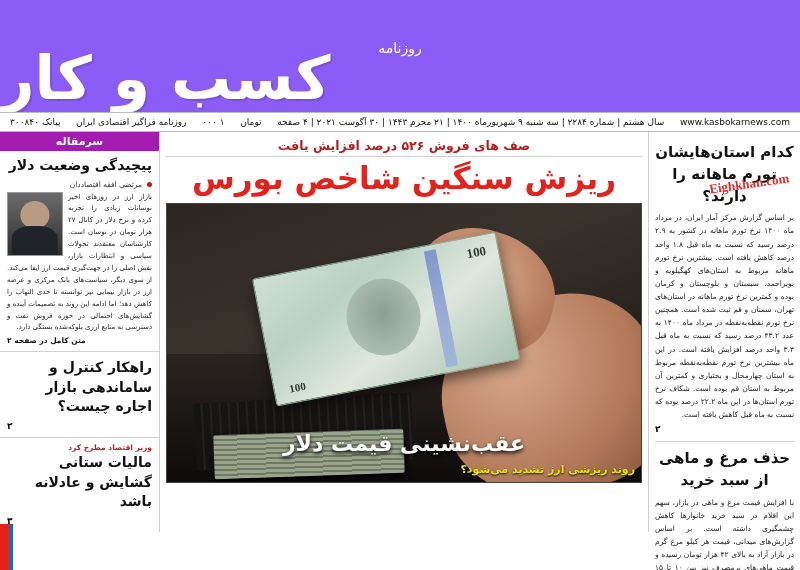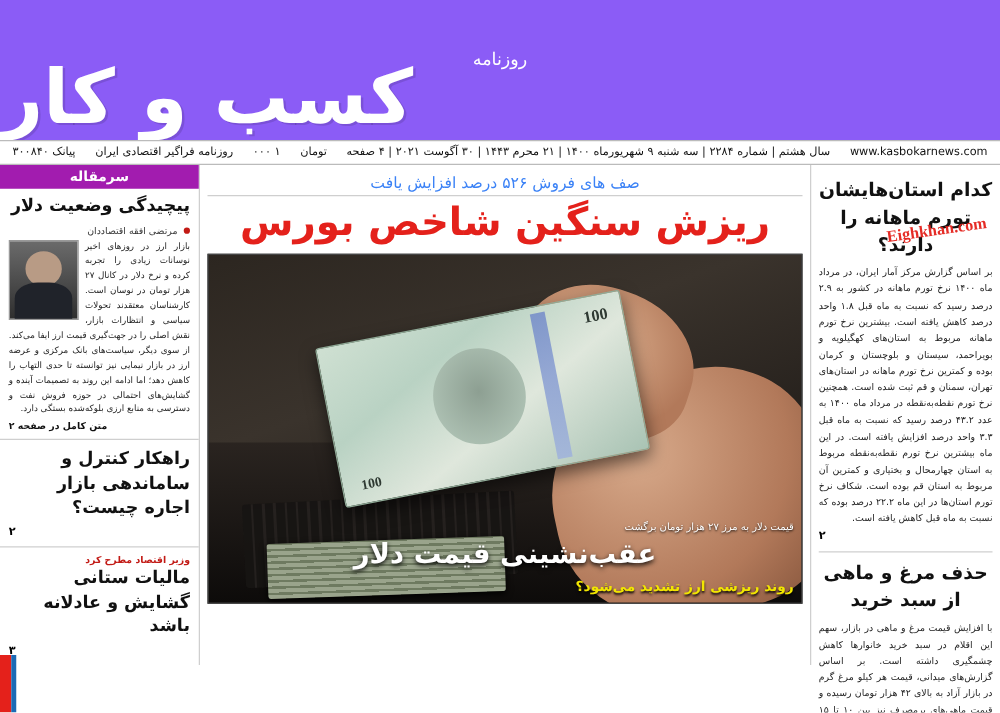"صف های فروش ۵۲۶ درصد" .ov-headline { color: #3b82f6 -> #b91c1c; font-weight: normal -> bold }
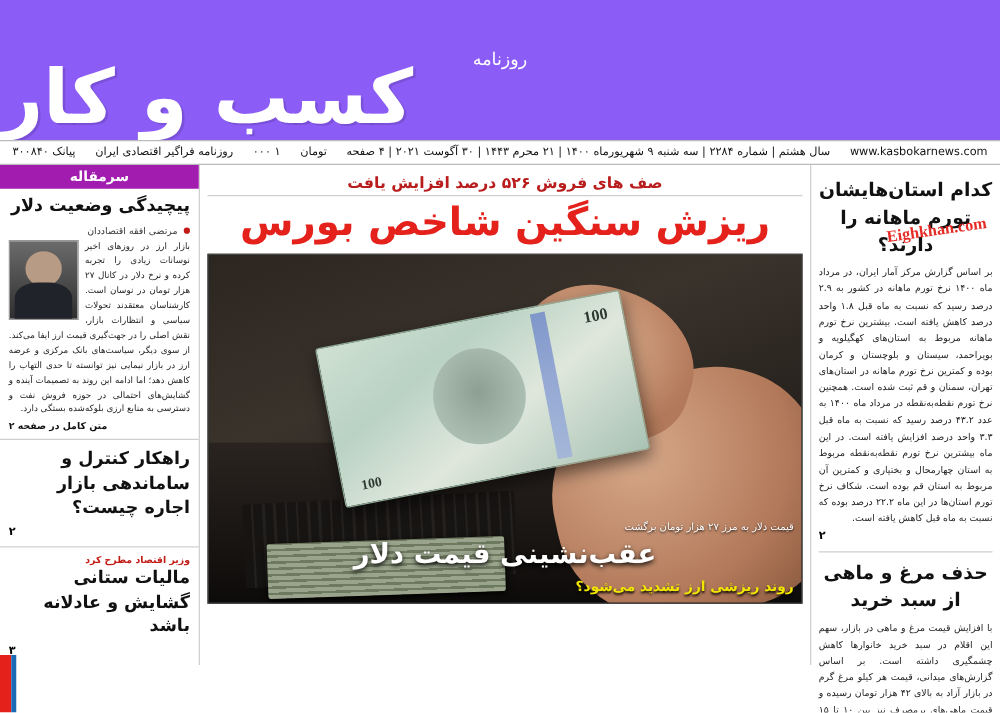"قیمت دلار به مرز ۲۷" div.cap-sub { html: <div>قیمت دلار به مرز ۲۷ هزار تومان برگشت</div> -> none }
